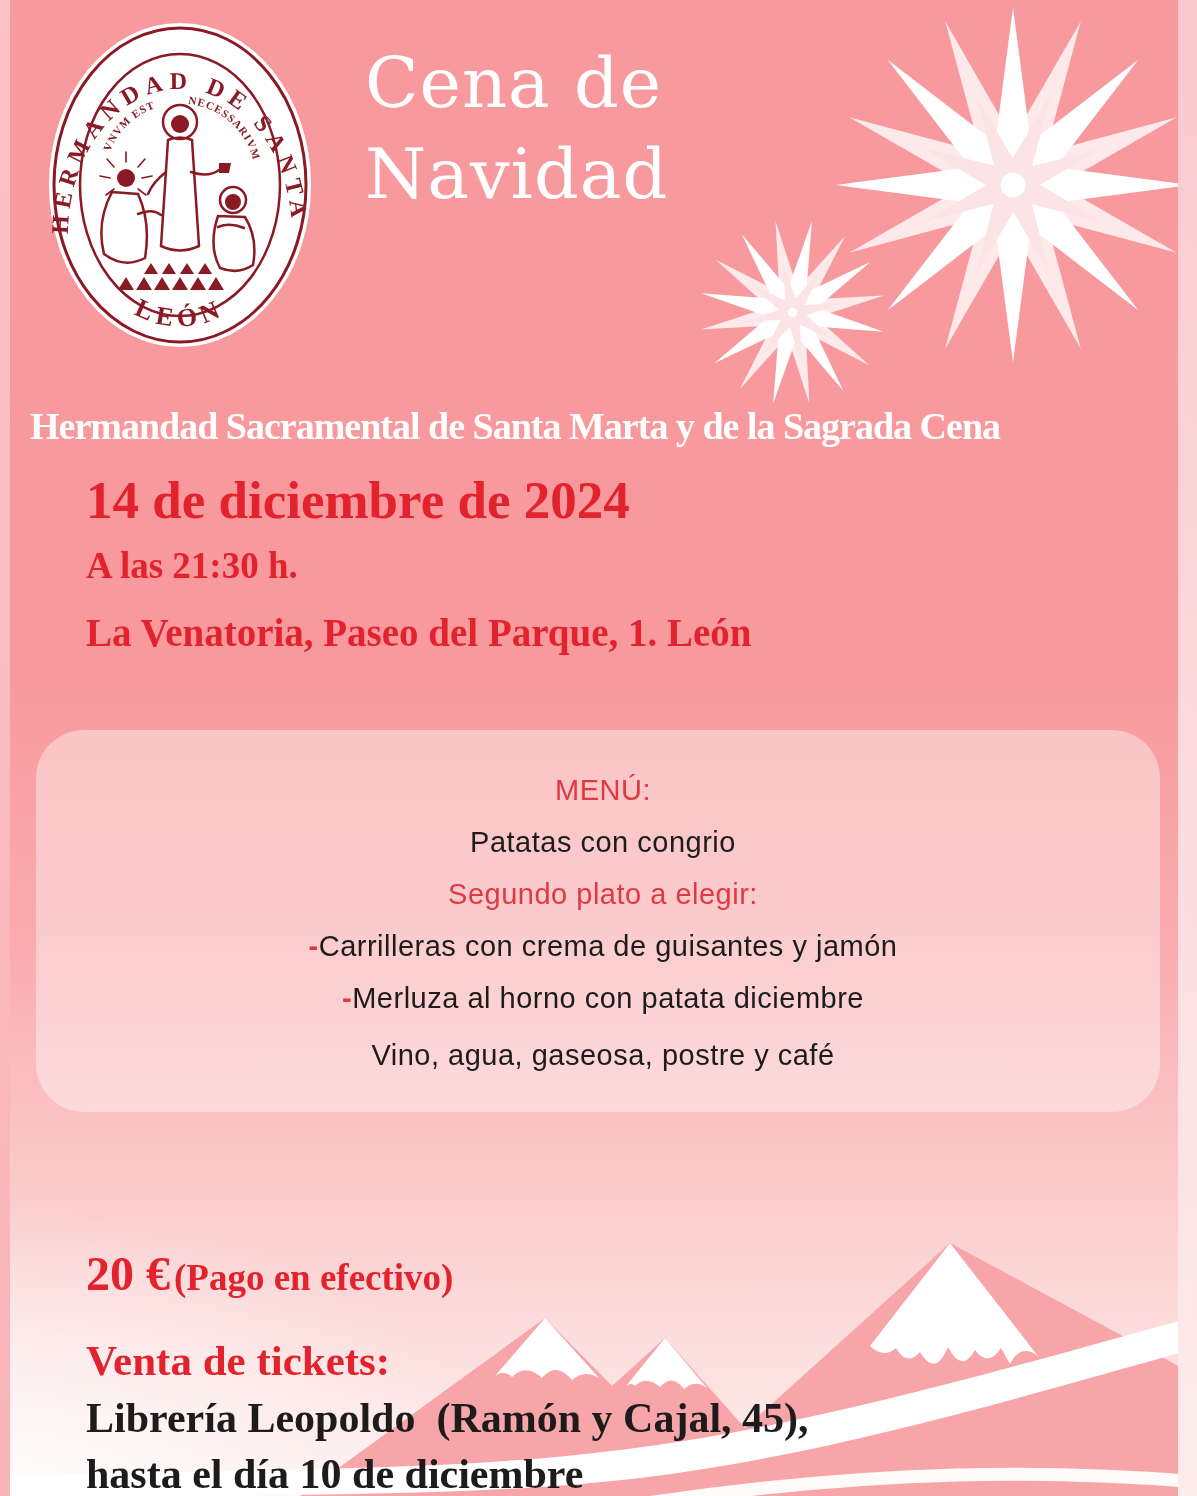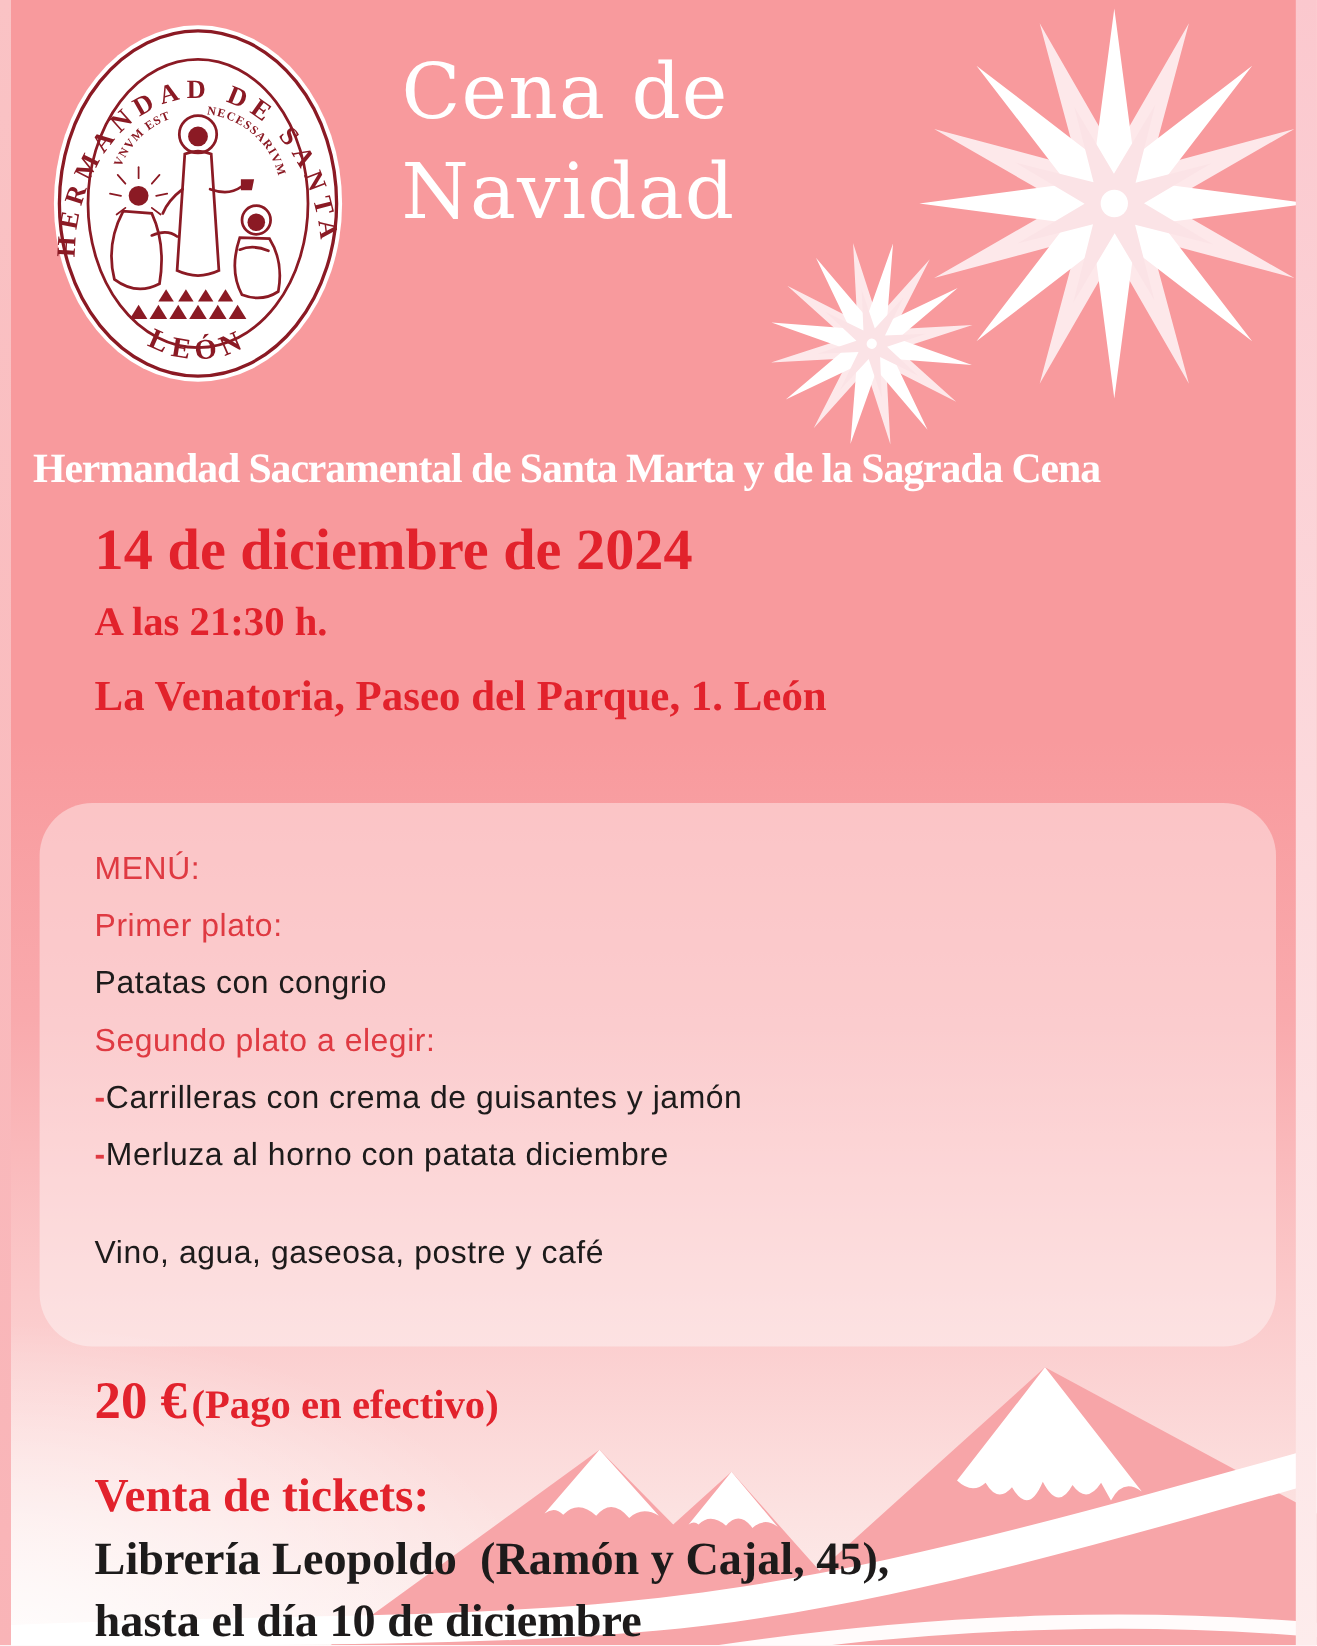"MENÚ:" .menu-card { height: 494px -> 382px; text-align: none -> center }
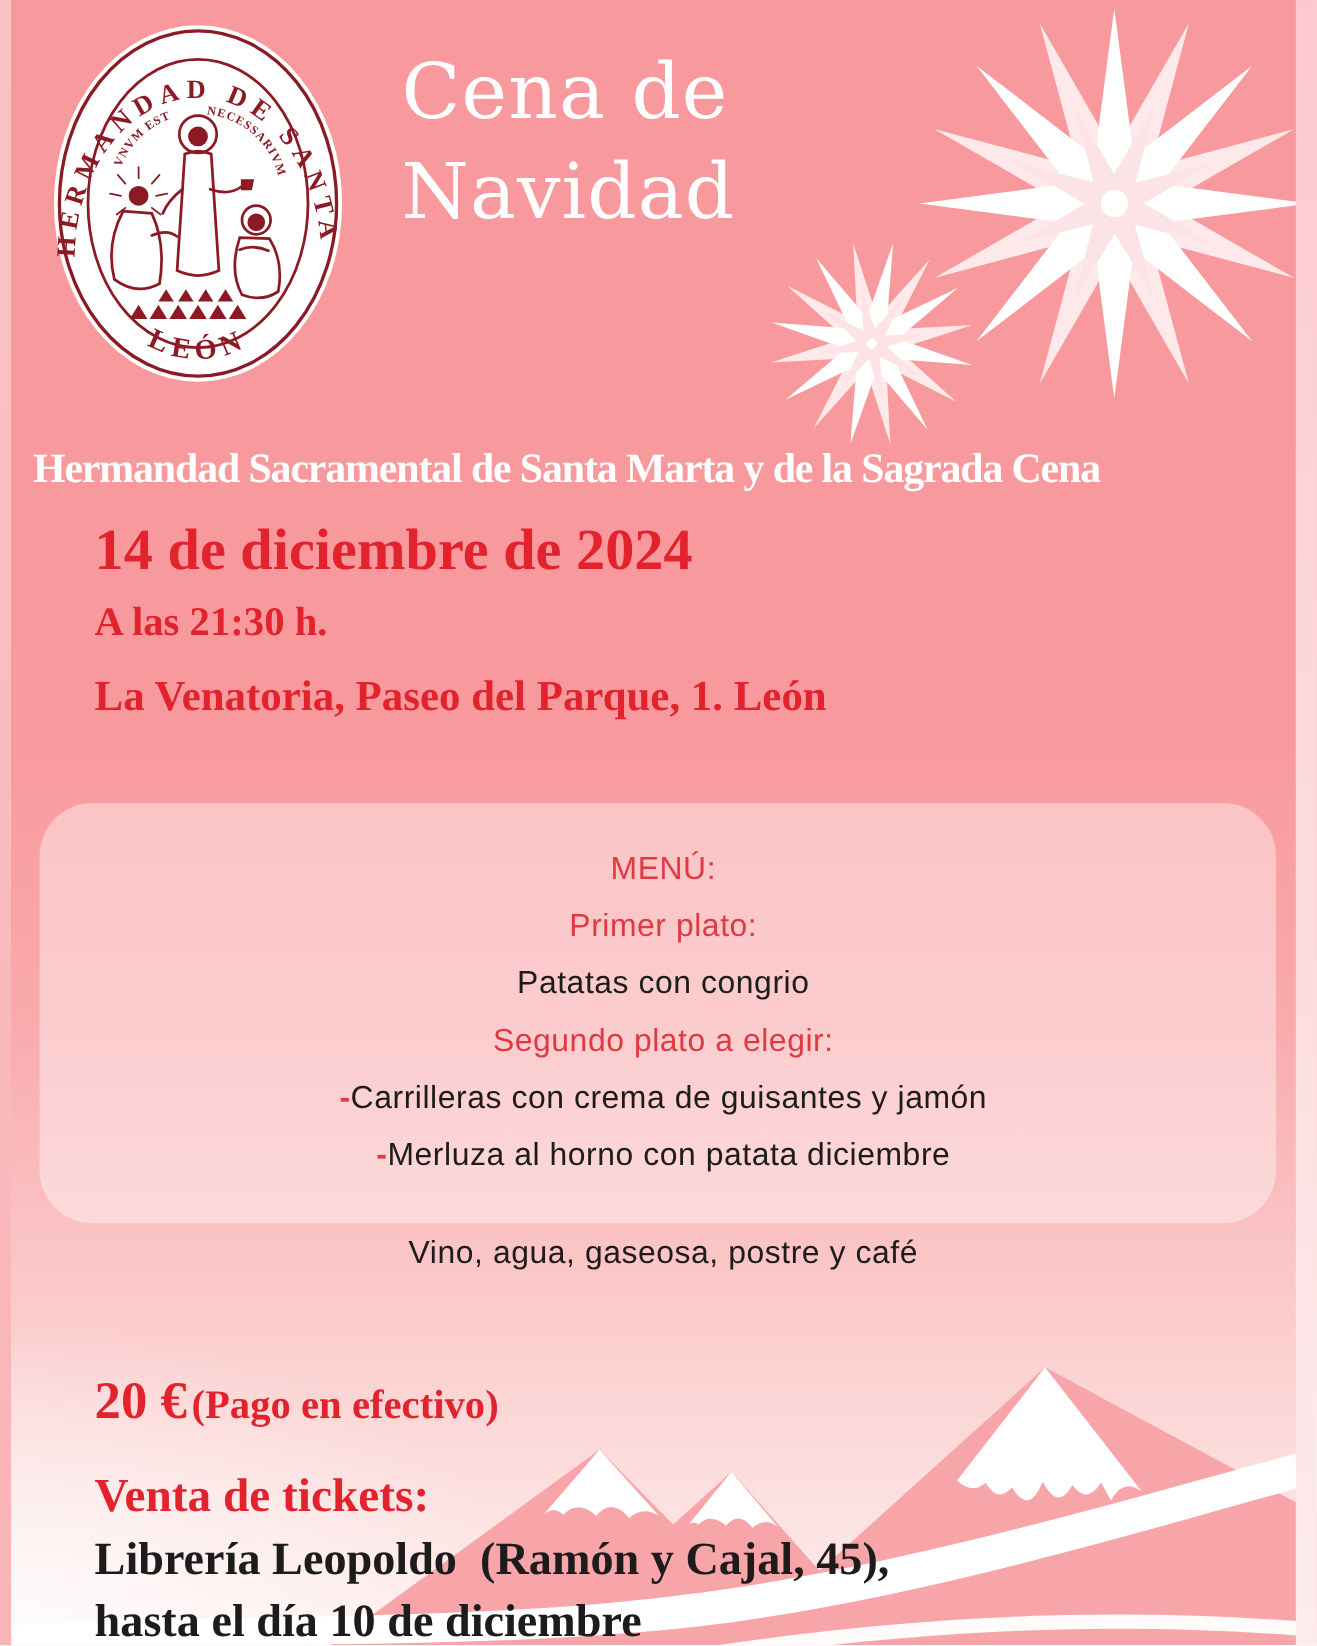"Primer plato:" p.menu-line { html: <p>Primer plato:</p> -> none }
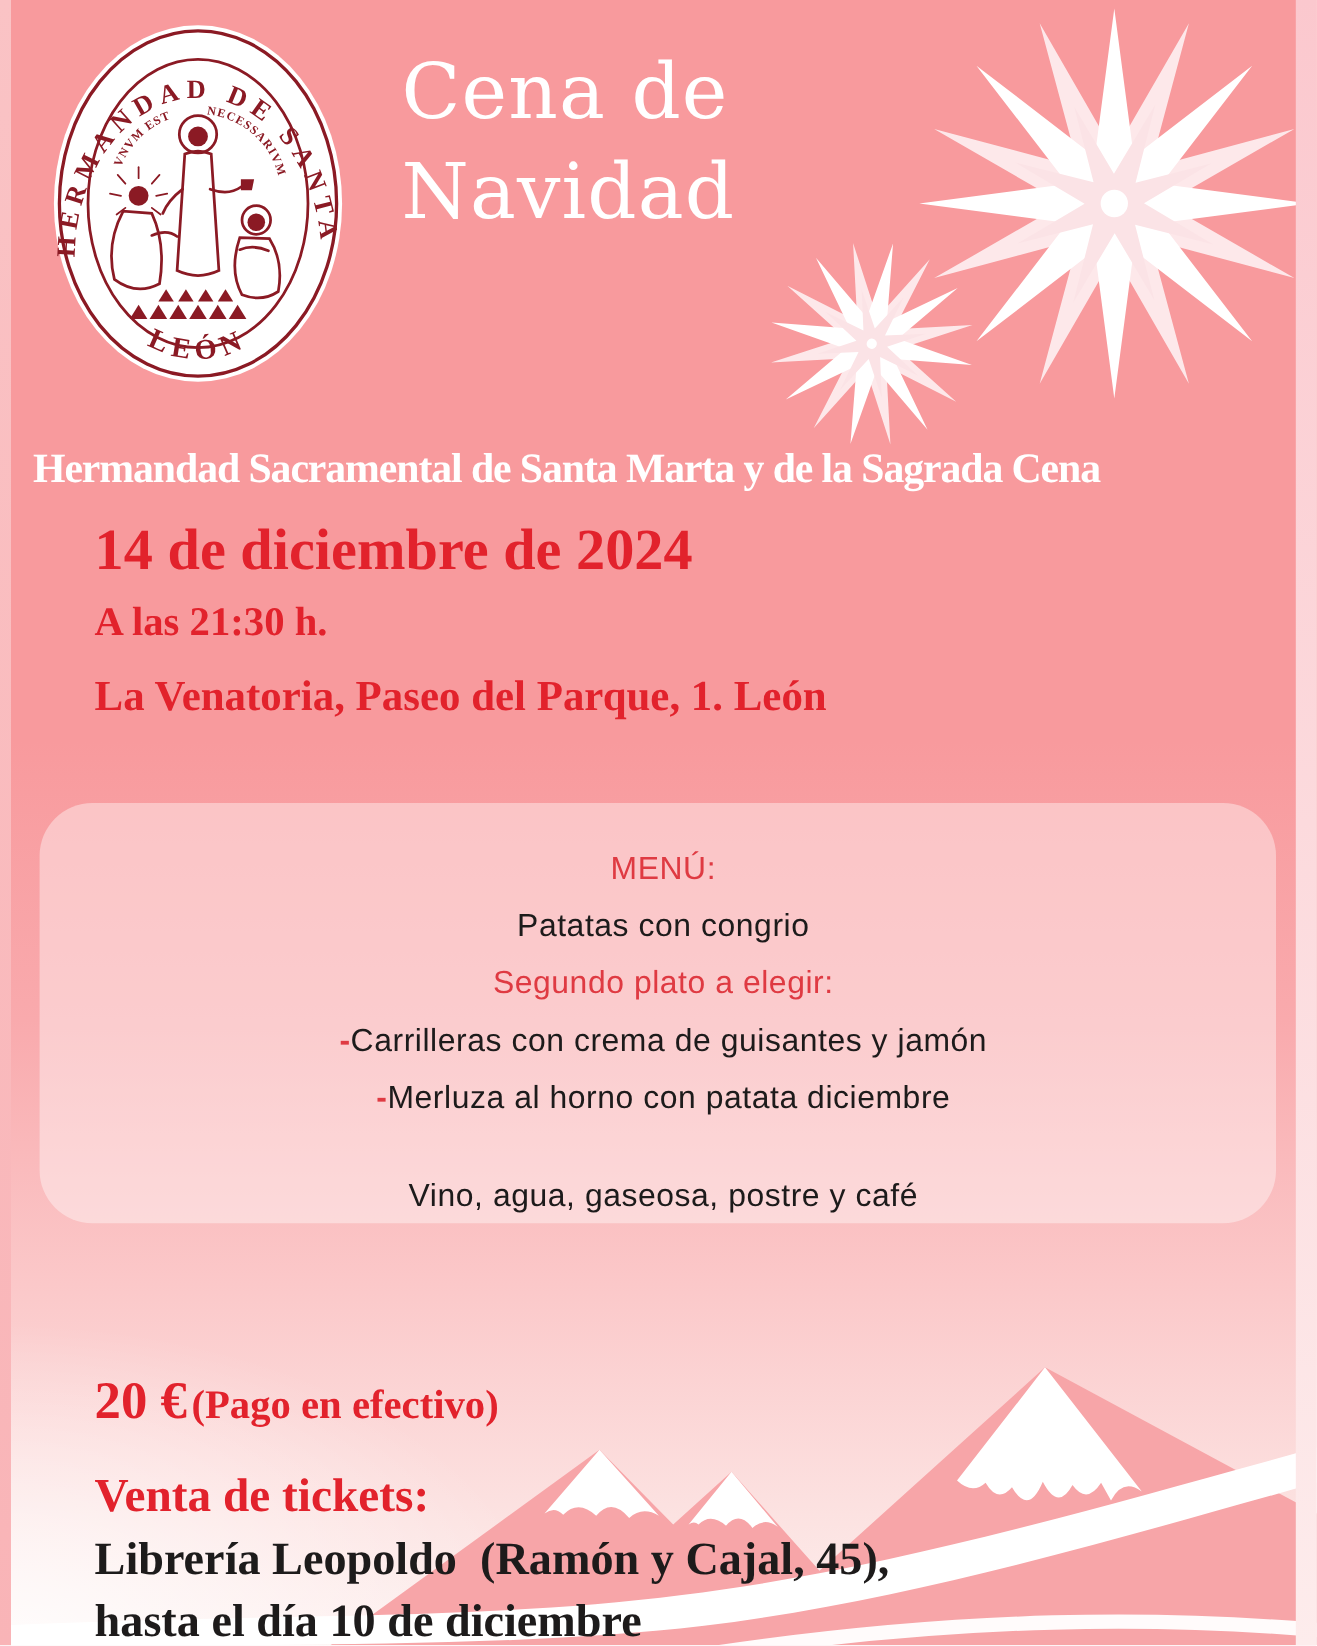"Vino, agua, gaseosa, postre y" .menu-drinks { margin-top: 56px -> 24px }
